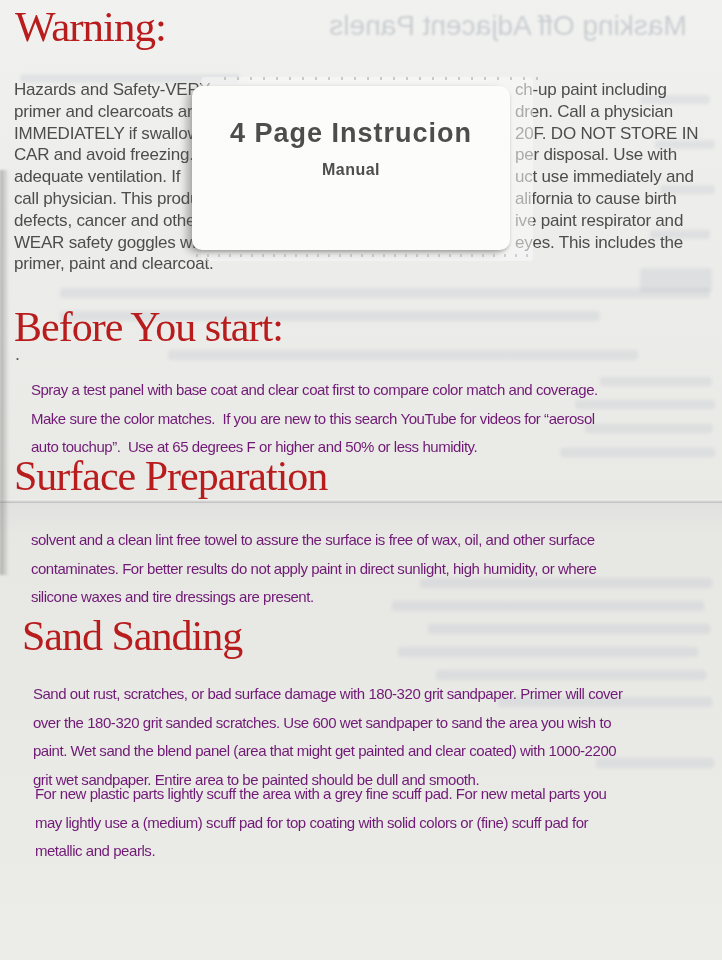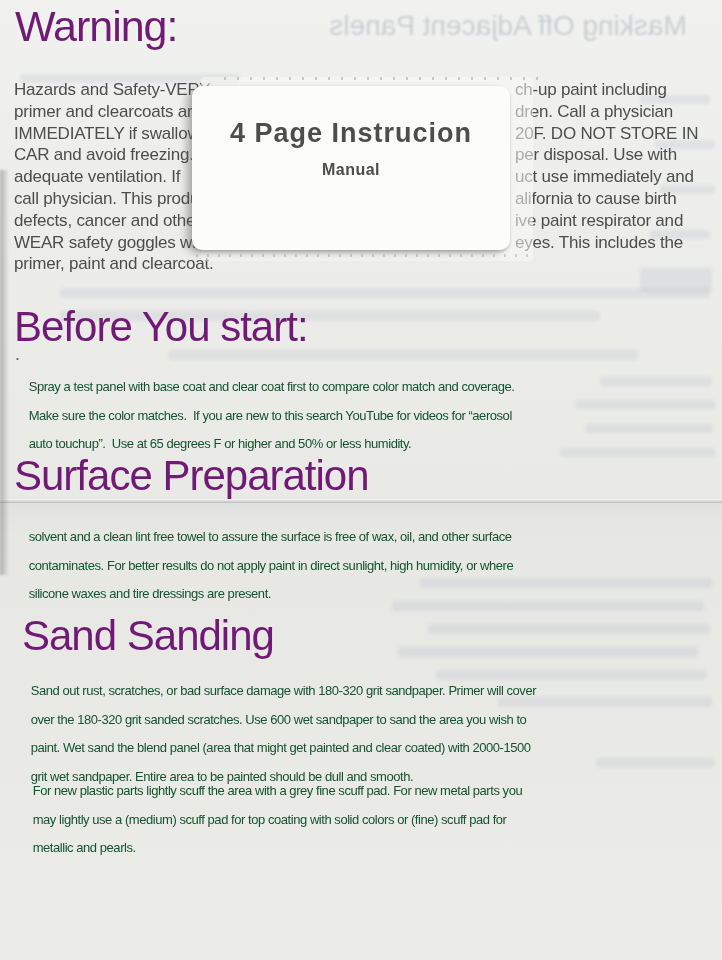"Warning:" .heading { color: #701a75 -> #b91c1c; font-family: none -> Liberation Serif, serif }
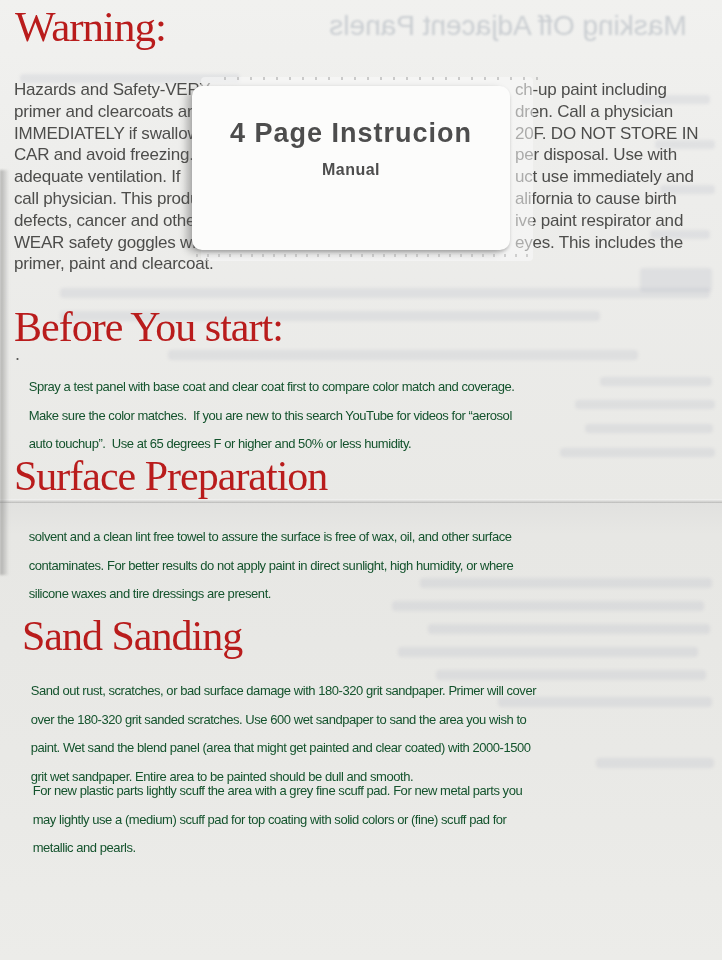"Spray a test panel with" .body-para { color: #14532d -> #701a75; font-size: 13px -> 15px }
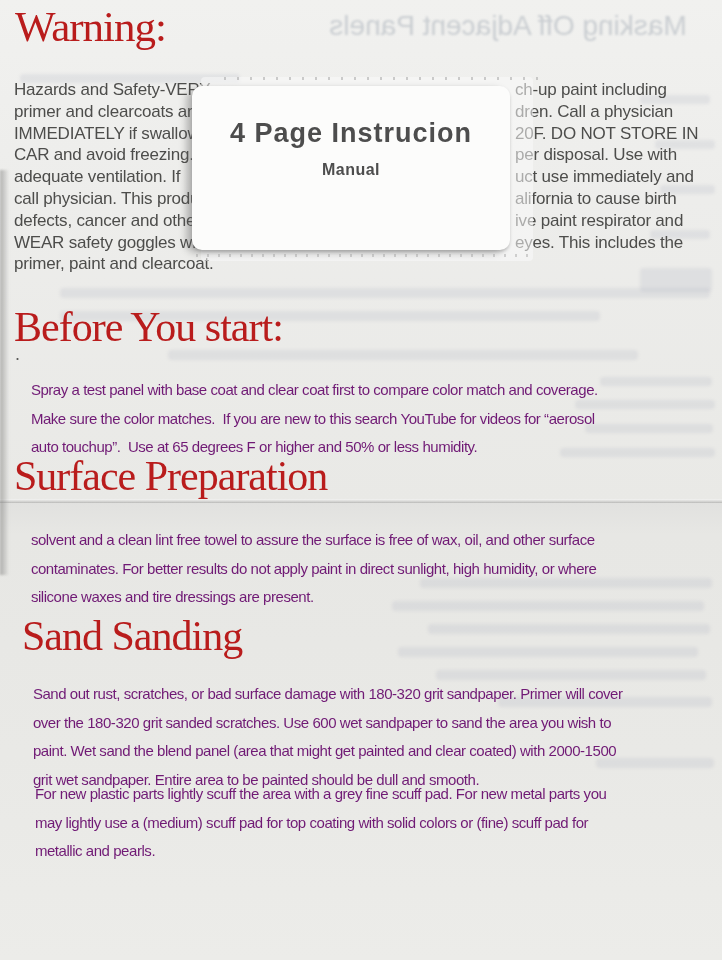"paint. Wet sand the blend" span { text: 2000-1500 -> 1000-2200 }
